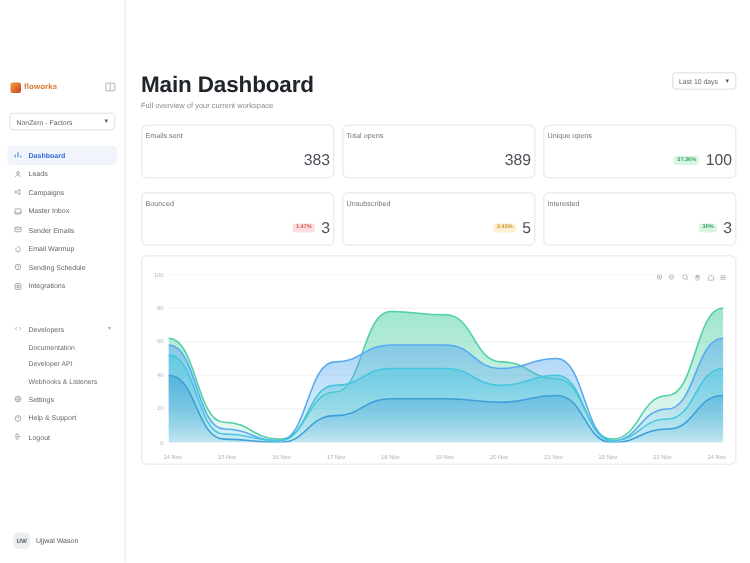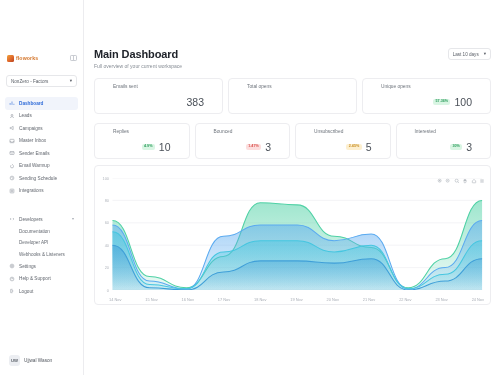"Main Dashboard" .page-title { font-size: 11px -> 15px }
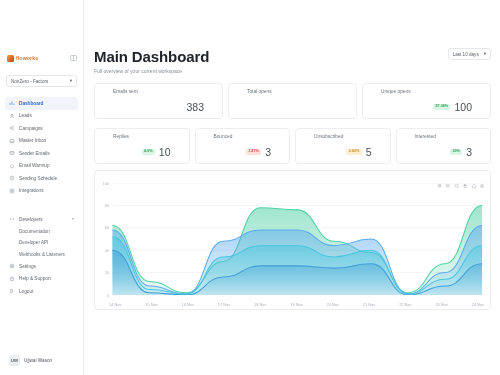"383" .card { padding: 5px 18px -> 5px 2px }
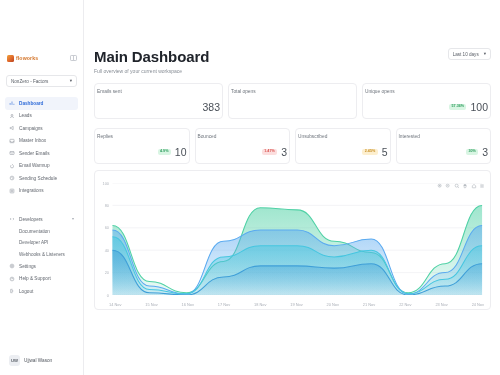"389" div.card-bottom { html: none -> <div> <div>389</div> </div> }
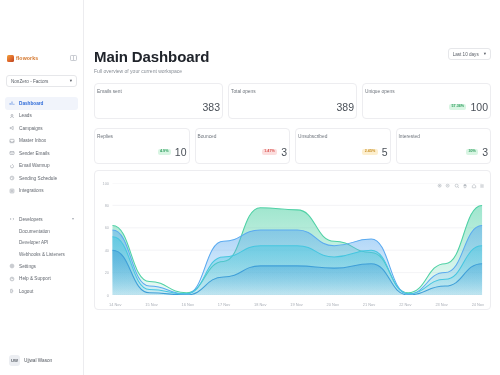"10" div.card { html: <div> <div>Replies</div> <div> <div>4.9%</div> <div>10</div> </div> </div> -> none }
